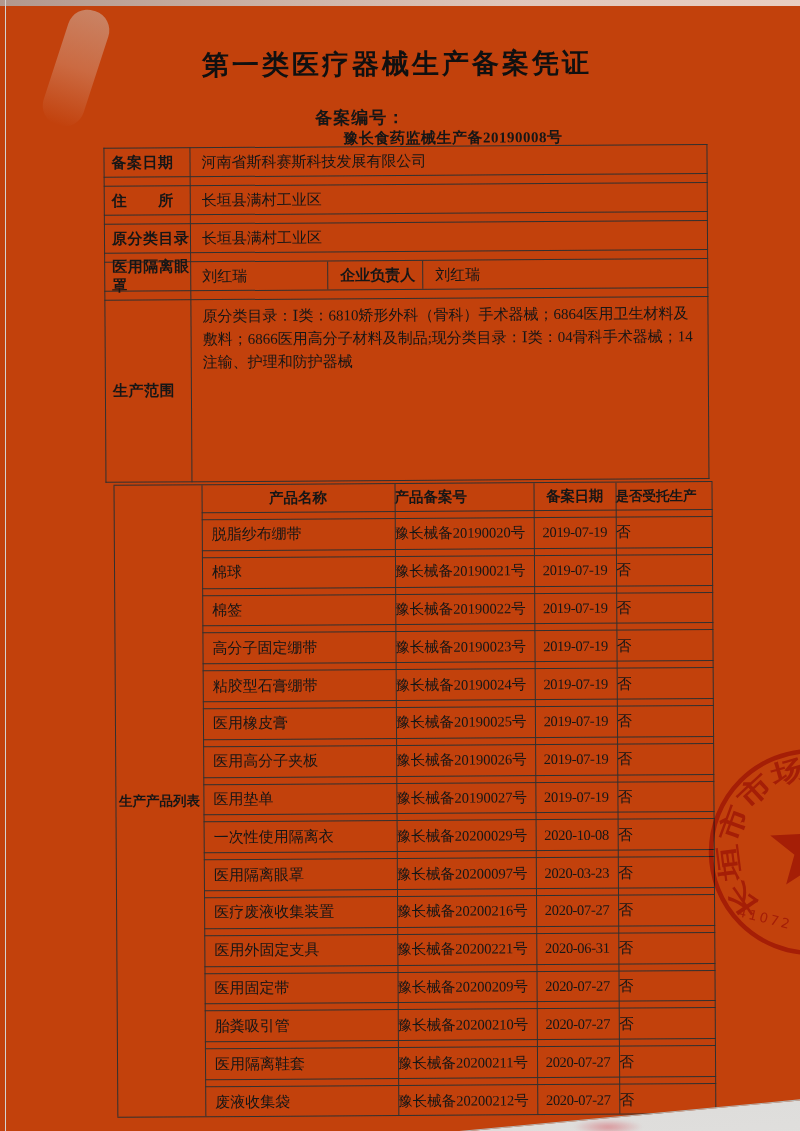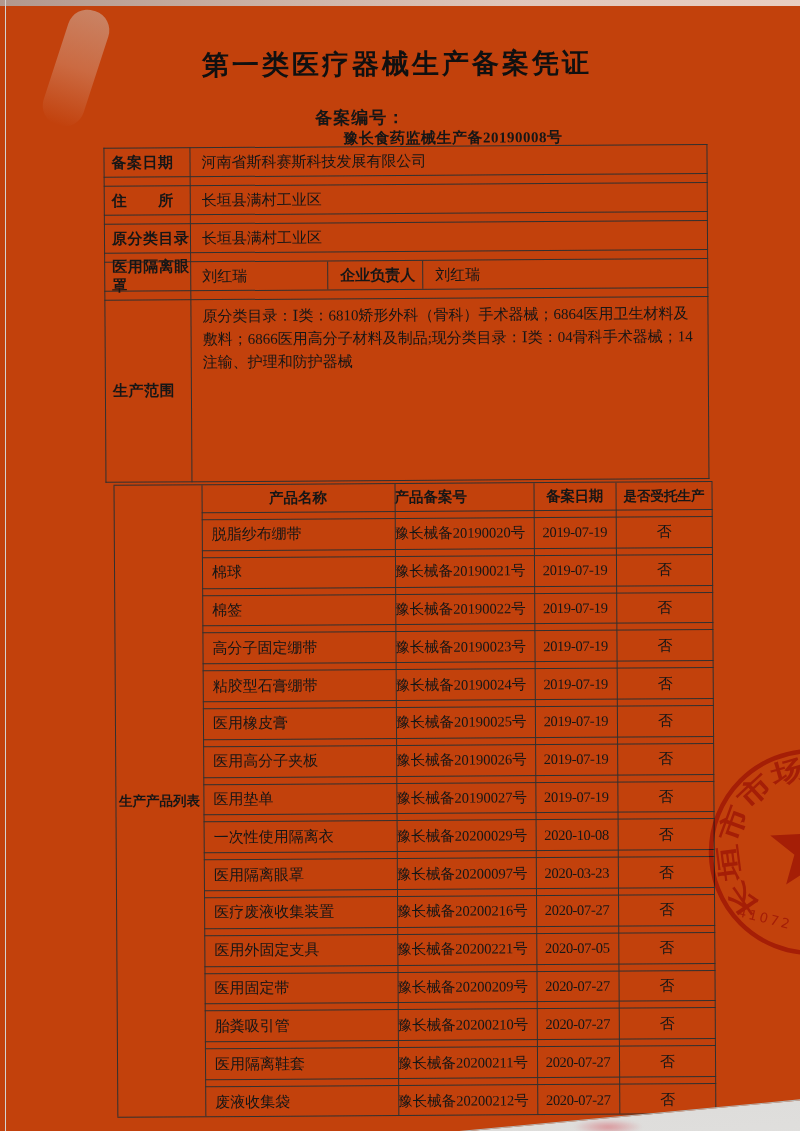"是否受托生产" .c4 { text-align: center -> none }
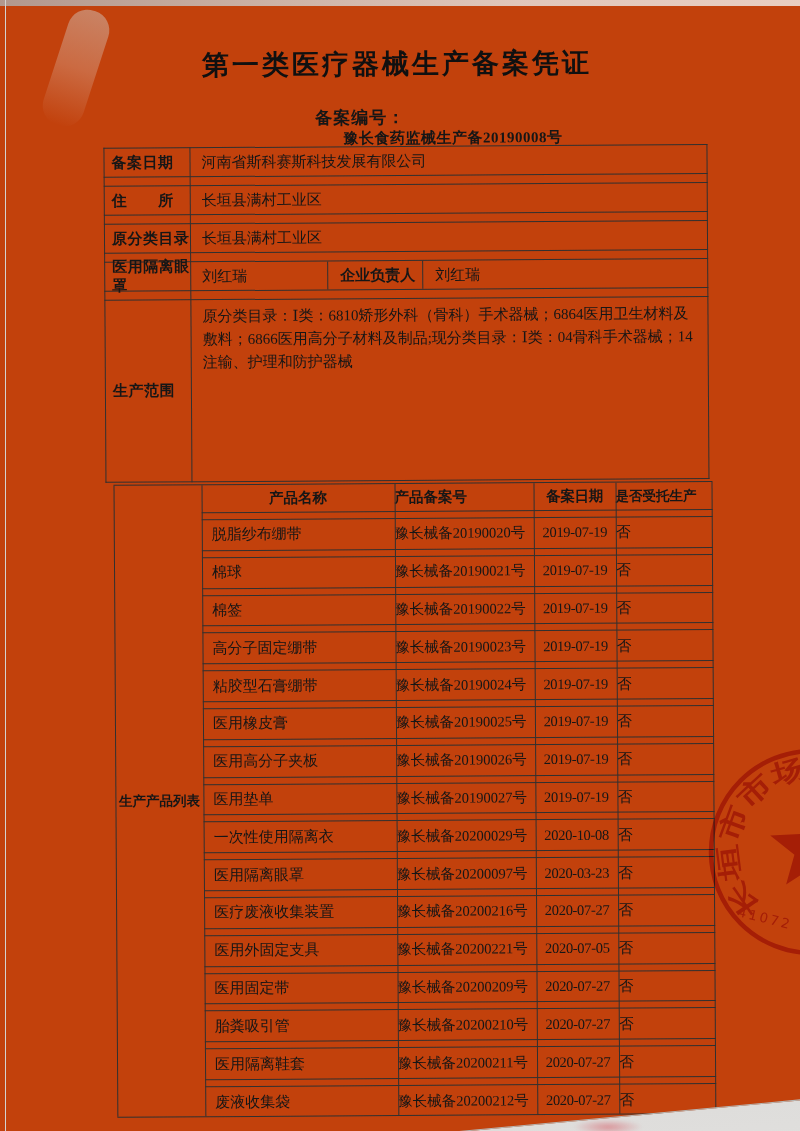"2020-07-05" div.c3 { text: 2020-07-05 -> 2020-06-31 }
